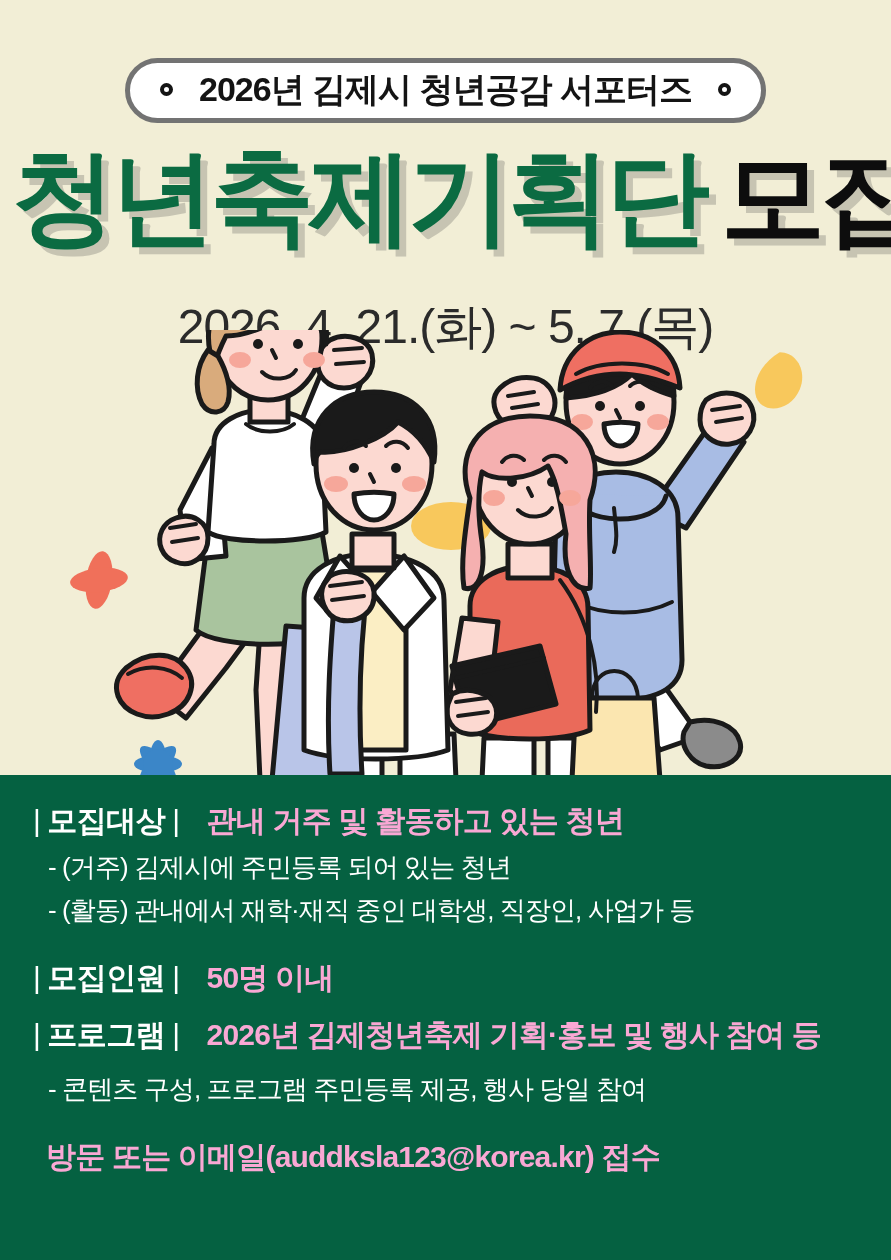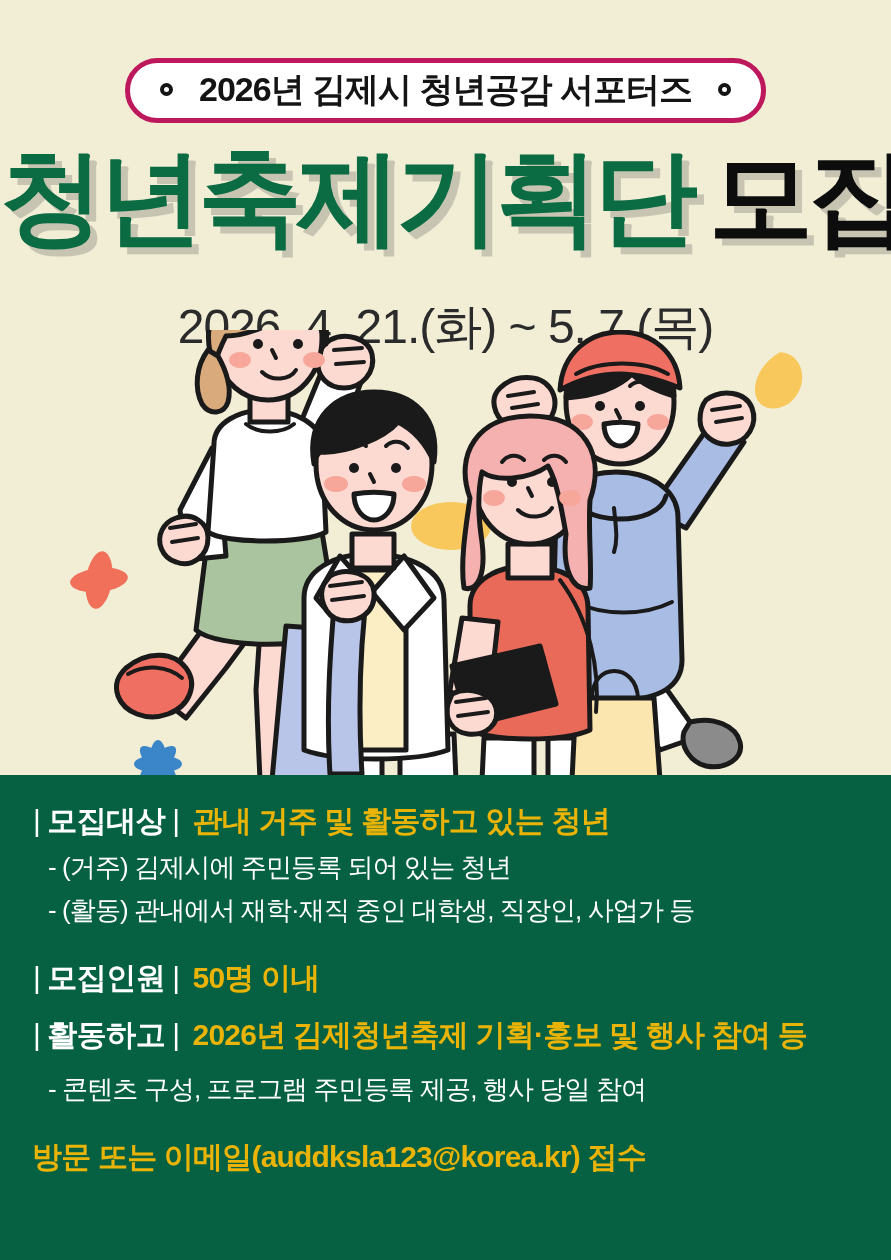"2026년 김제시 청년공감 서포터즈" .badge { border: 5px solid #be185d -> 5px solid #737373 }
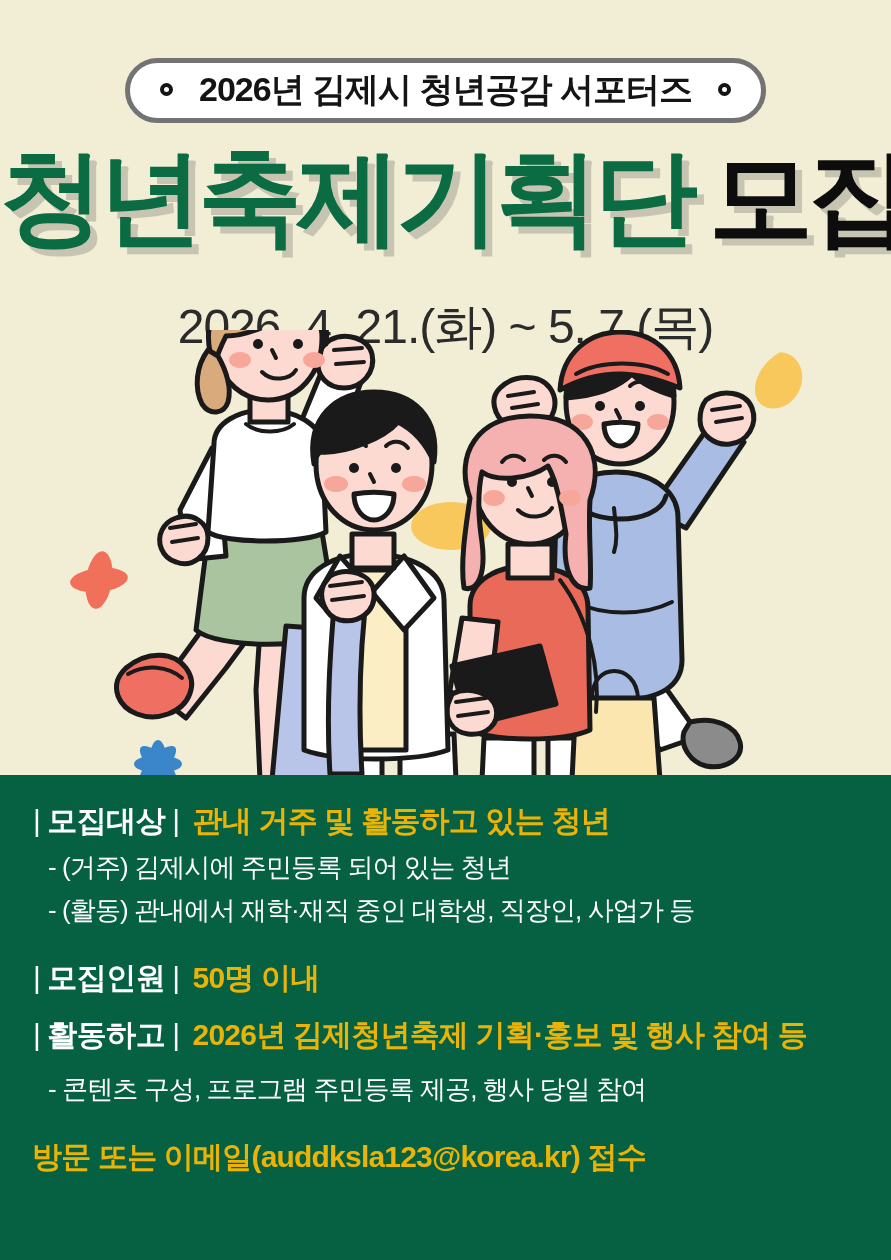"청년축제기획단 모집" .title { left: 0 -> 12px }
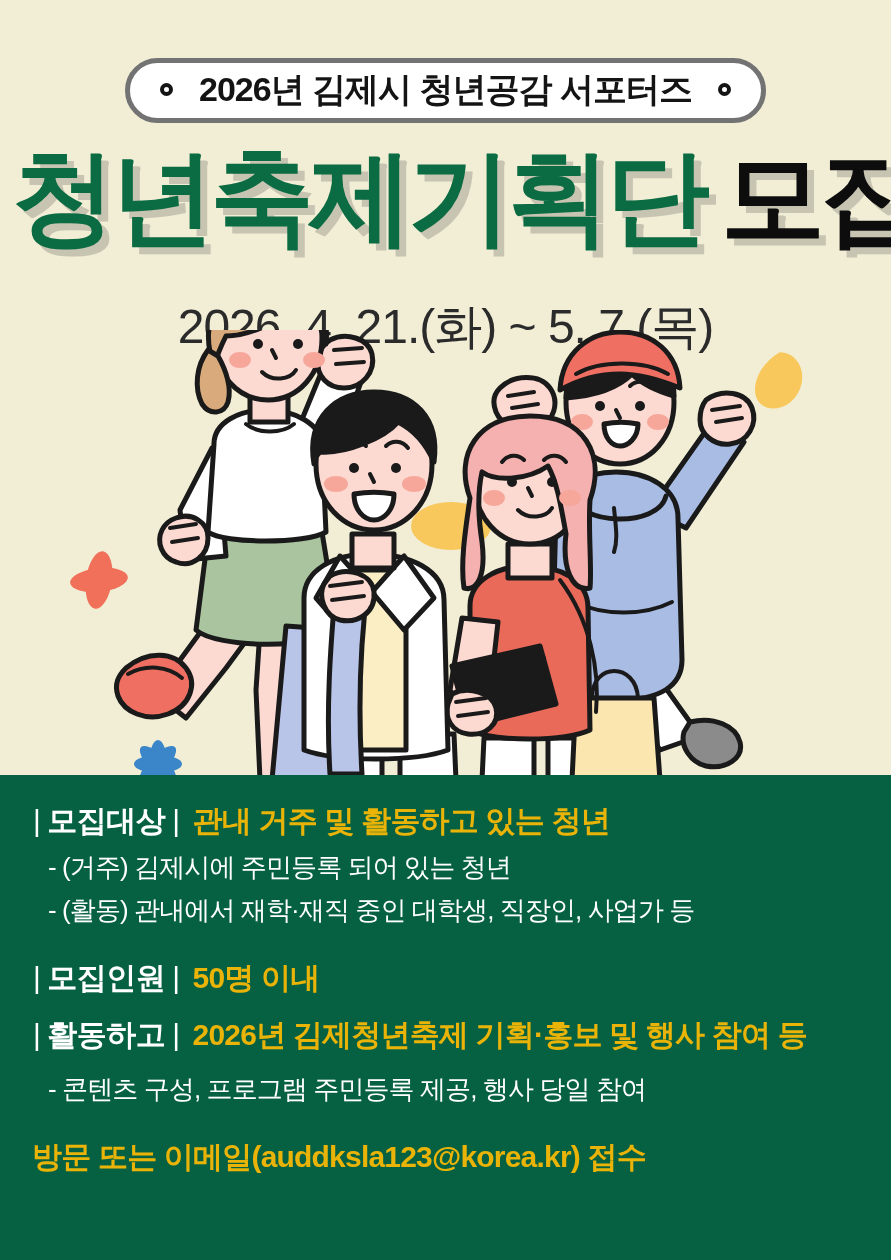"관내 거주 및 활동하고 있는" .row .val { color: #eab308 -> #f9a8d4; margin-left: 6px -> 20px }
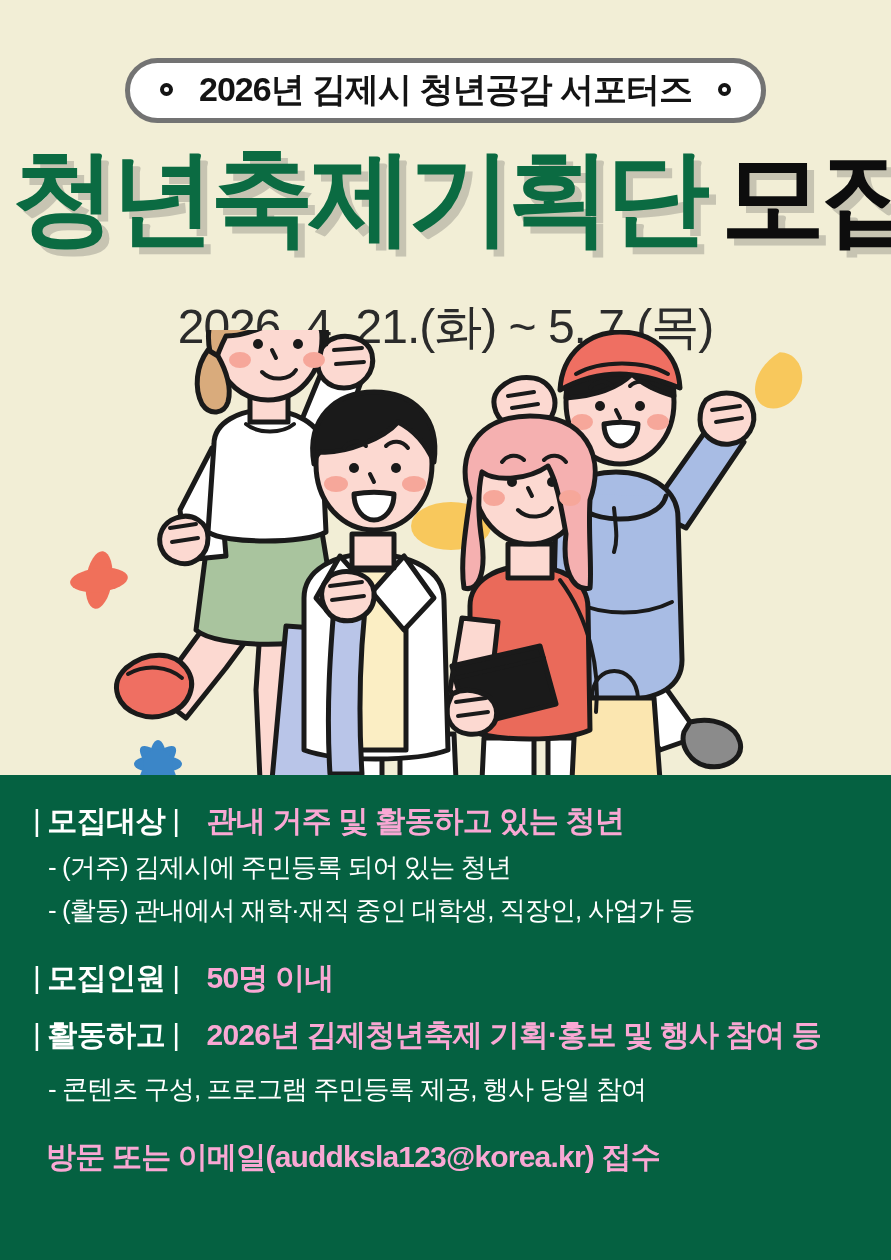"활동하고" span { text: 활동하고 -> 프로그램 }
